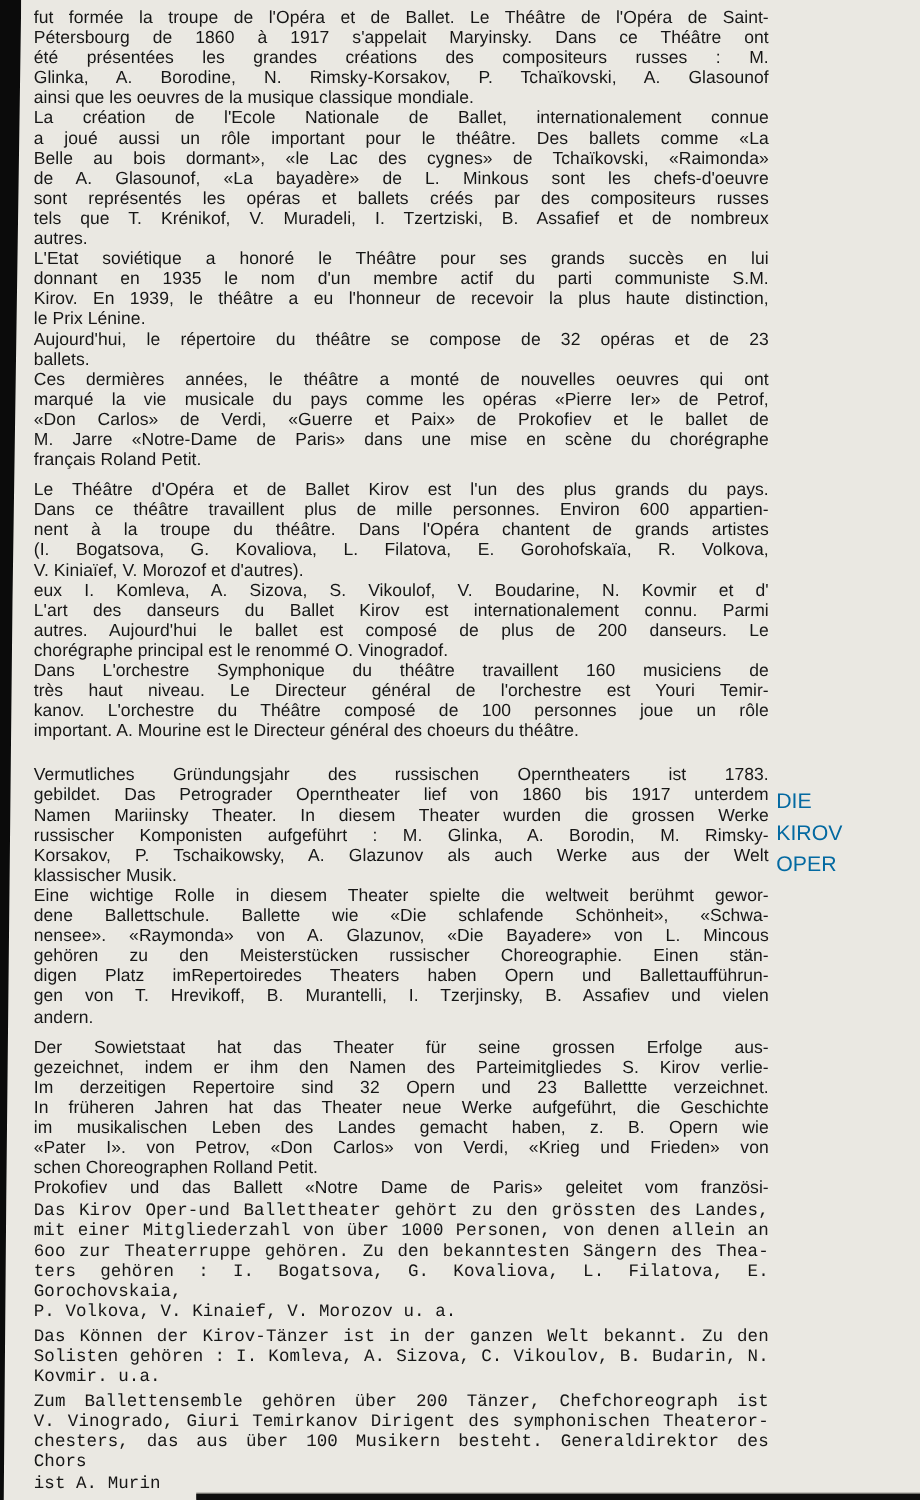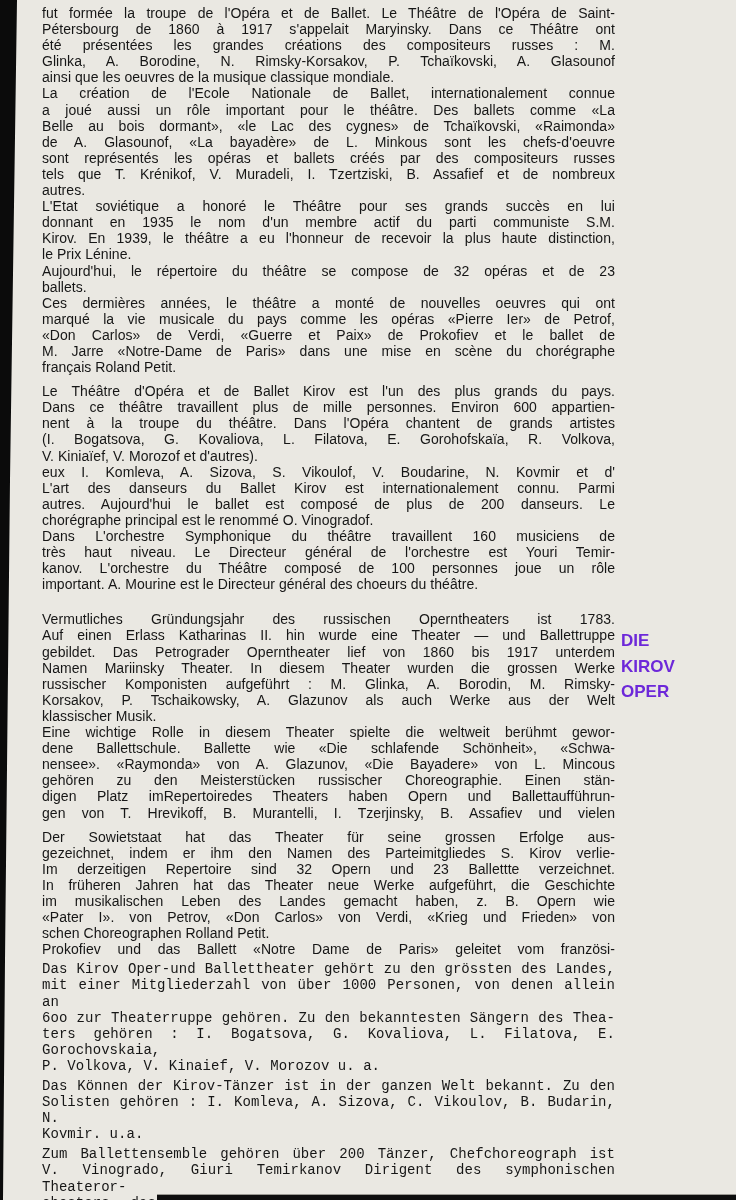"fut formée la troupe de" .section { margin-left: 15px -> none }
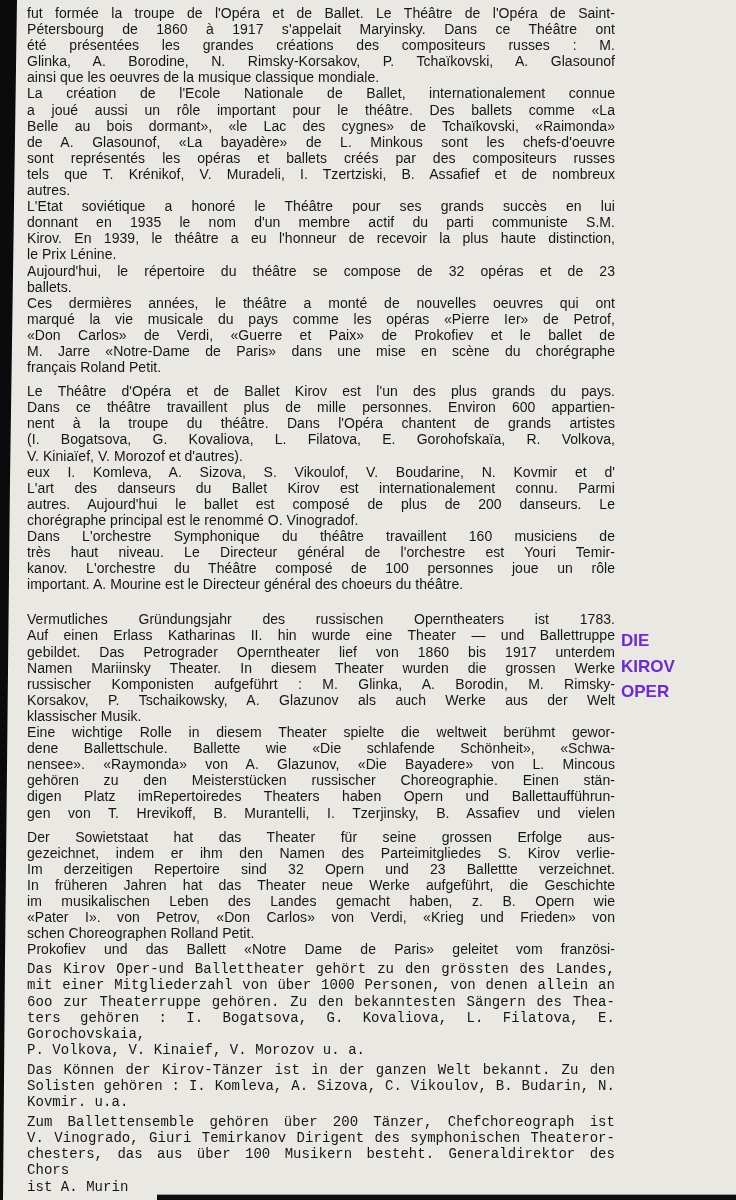"Auf einen Erlass Katharinas II." div.line { html: <div>Auf einen Erlass Katharinas II. hin wurde eine Theater — und Ballettruppe</div> -> none }
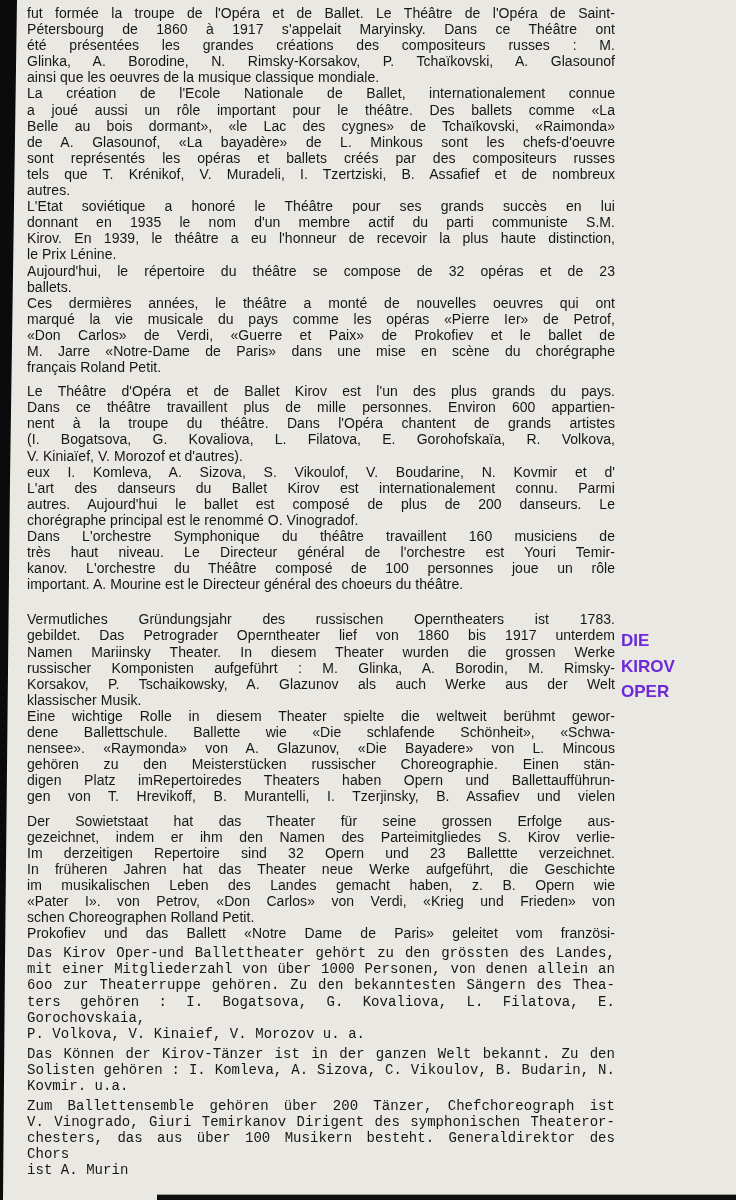"DIE" .margin-heading { color: #6d28d9 -> #0369a1; font-weight: 700 -> 400 }
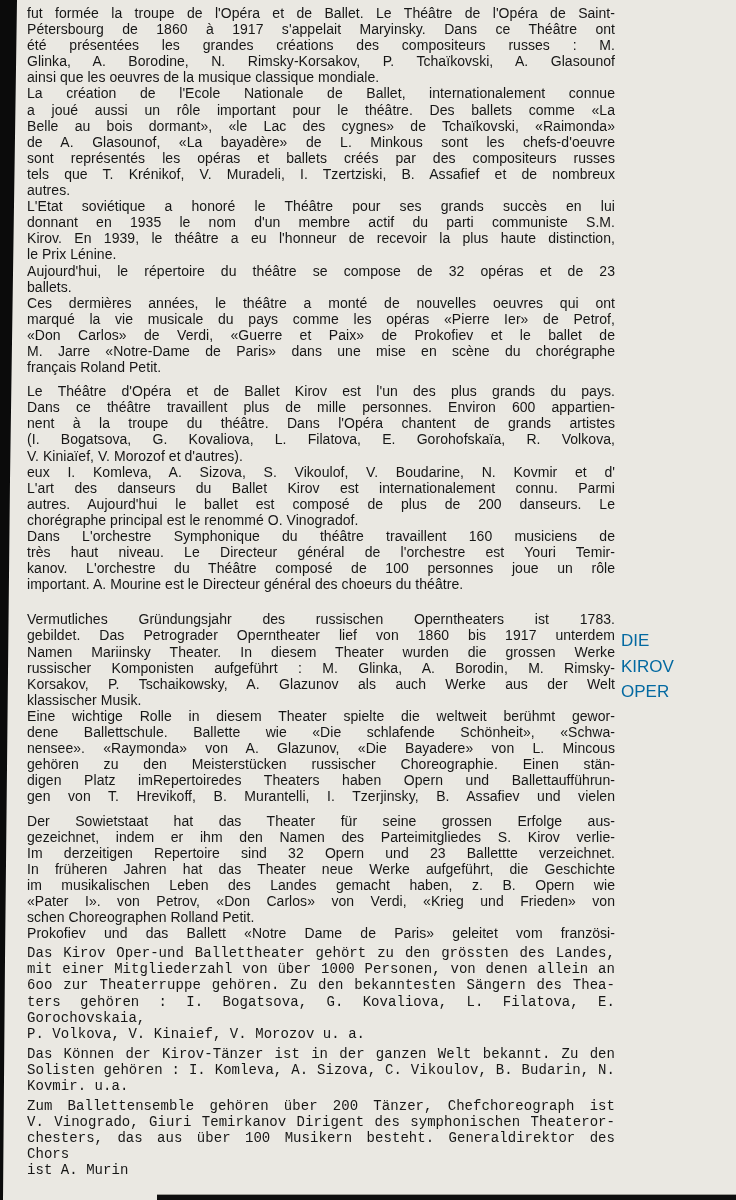"andern." div.line { html: none -> <div>andern.</div> }
